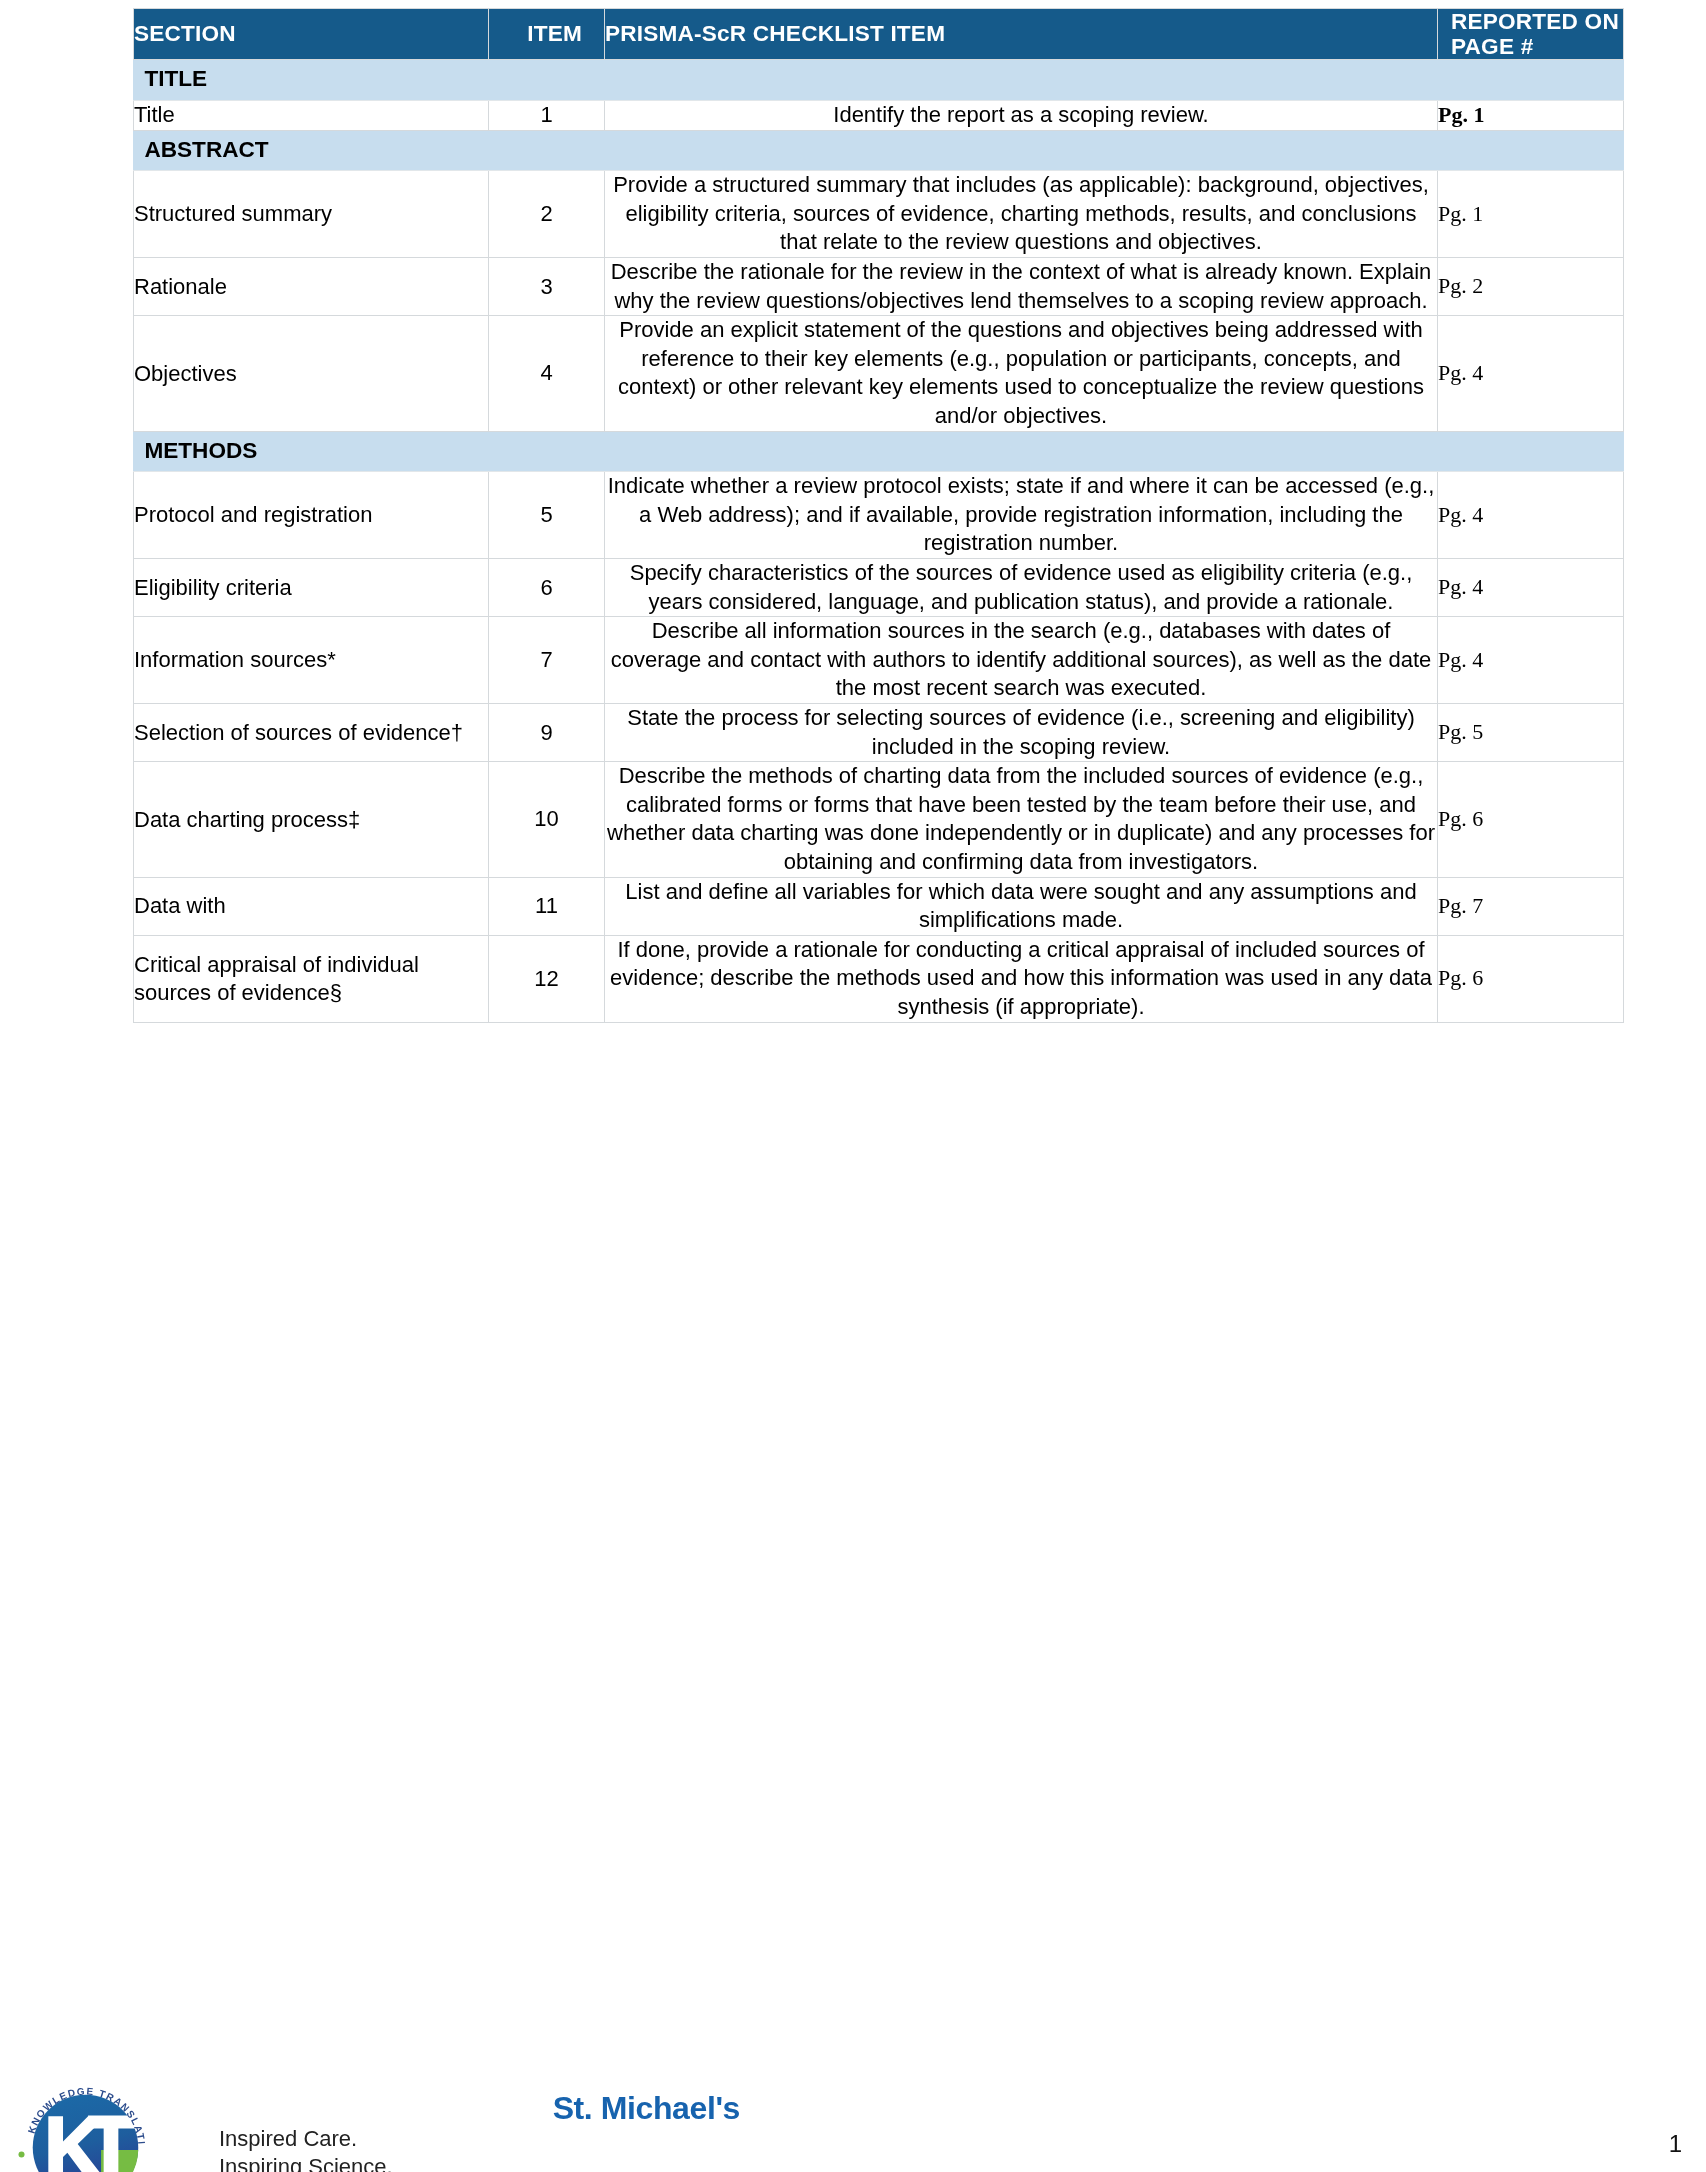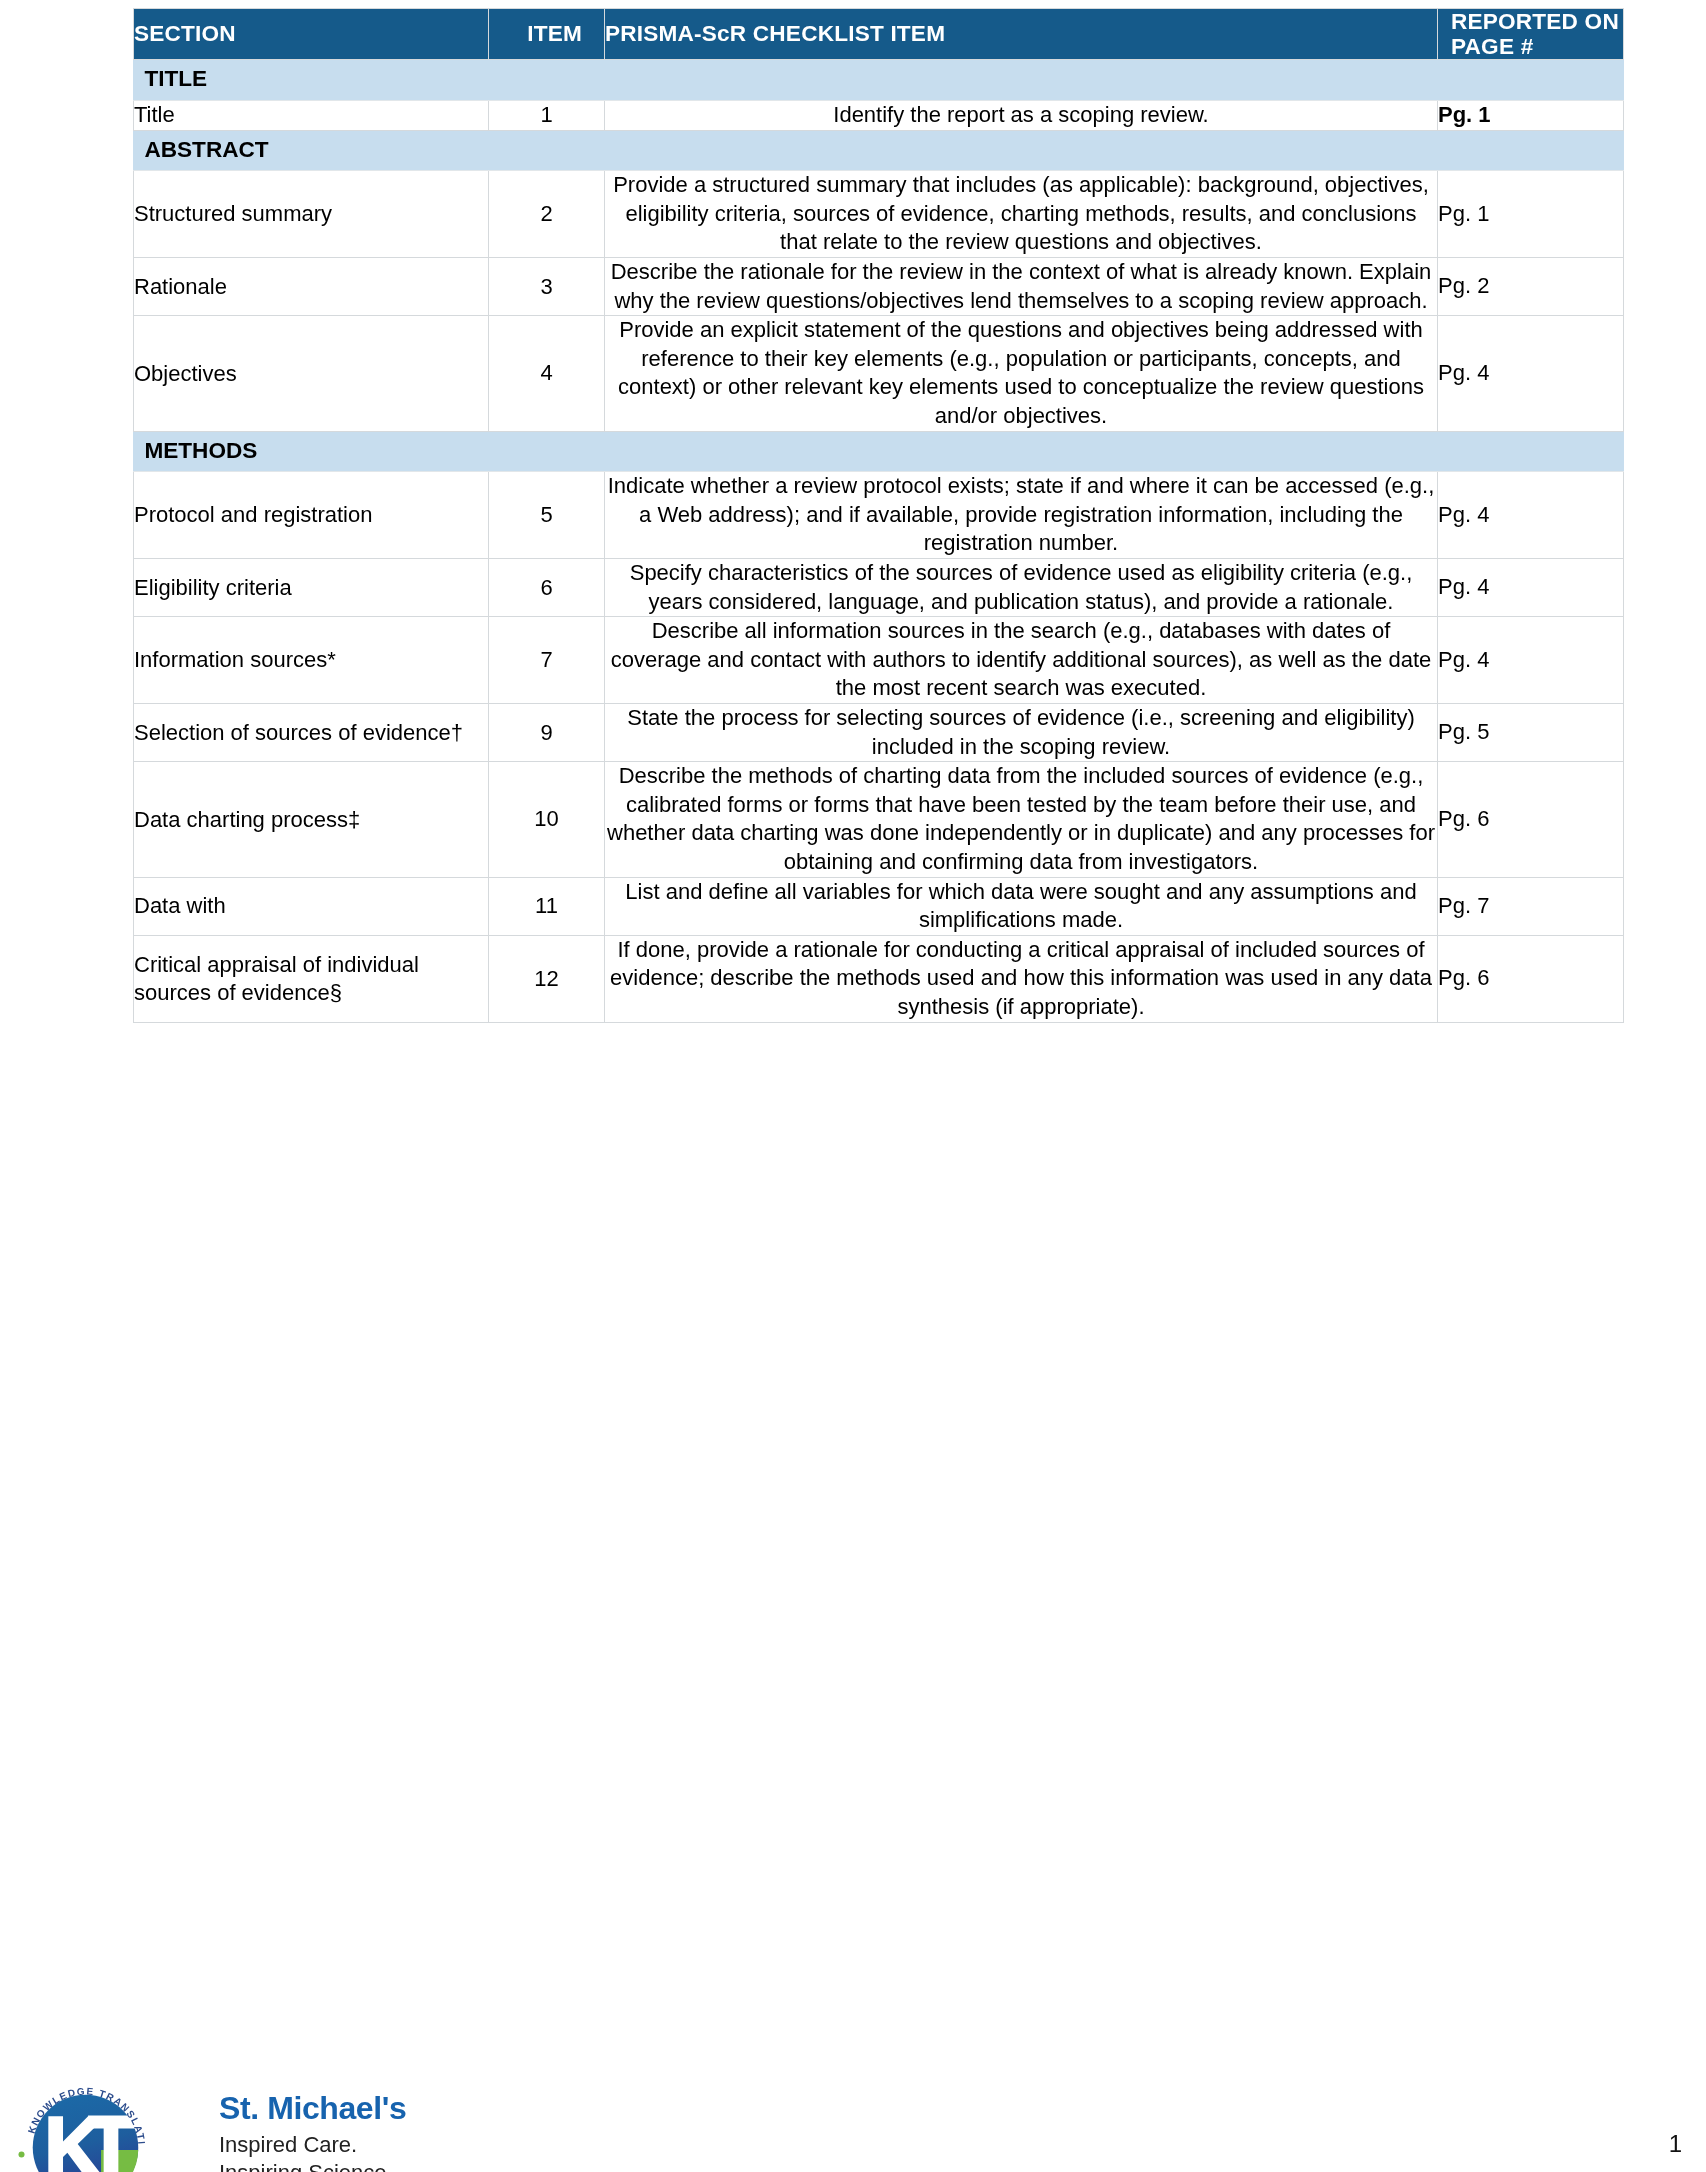"Pg. 1" td.pg { font-family: none -> Liberation Serif, serif }
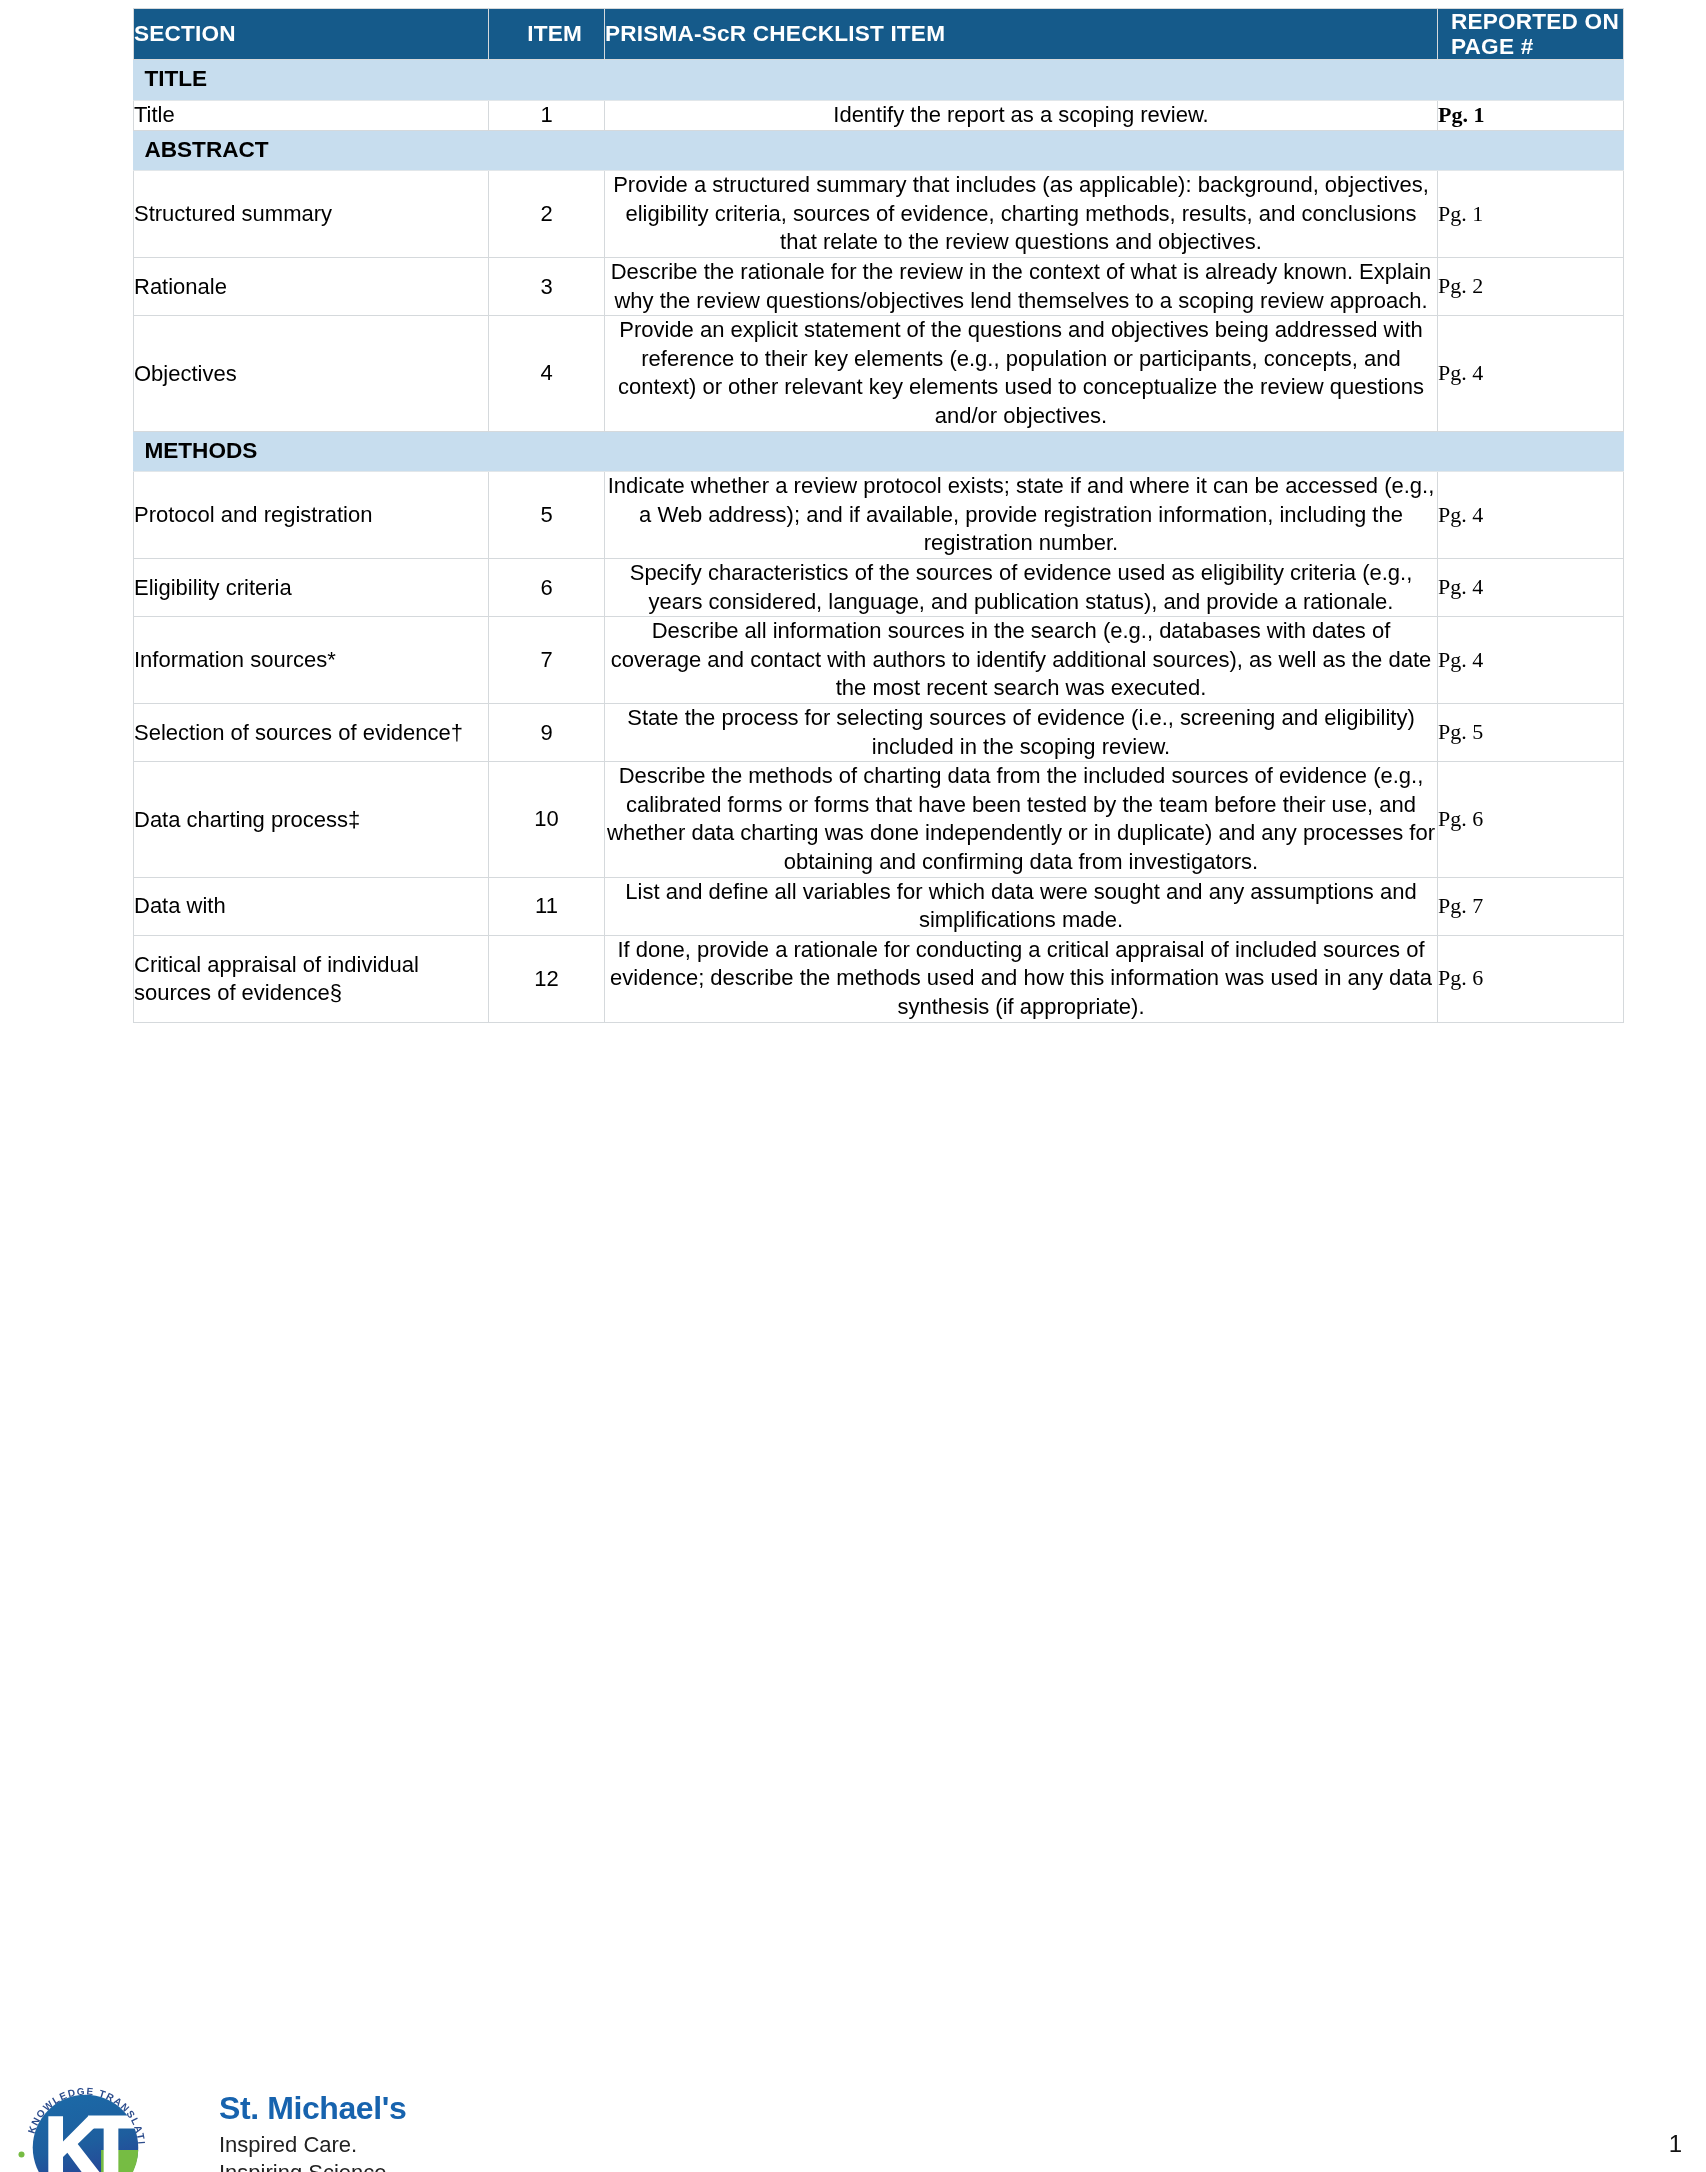"St. Michael's" .brand-name { margin-bottom: 7px -> 1px; text-align: none -> right }
